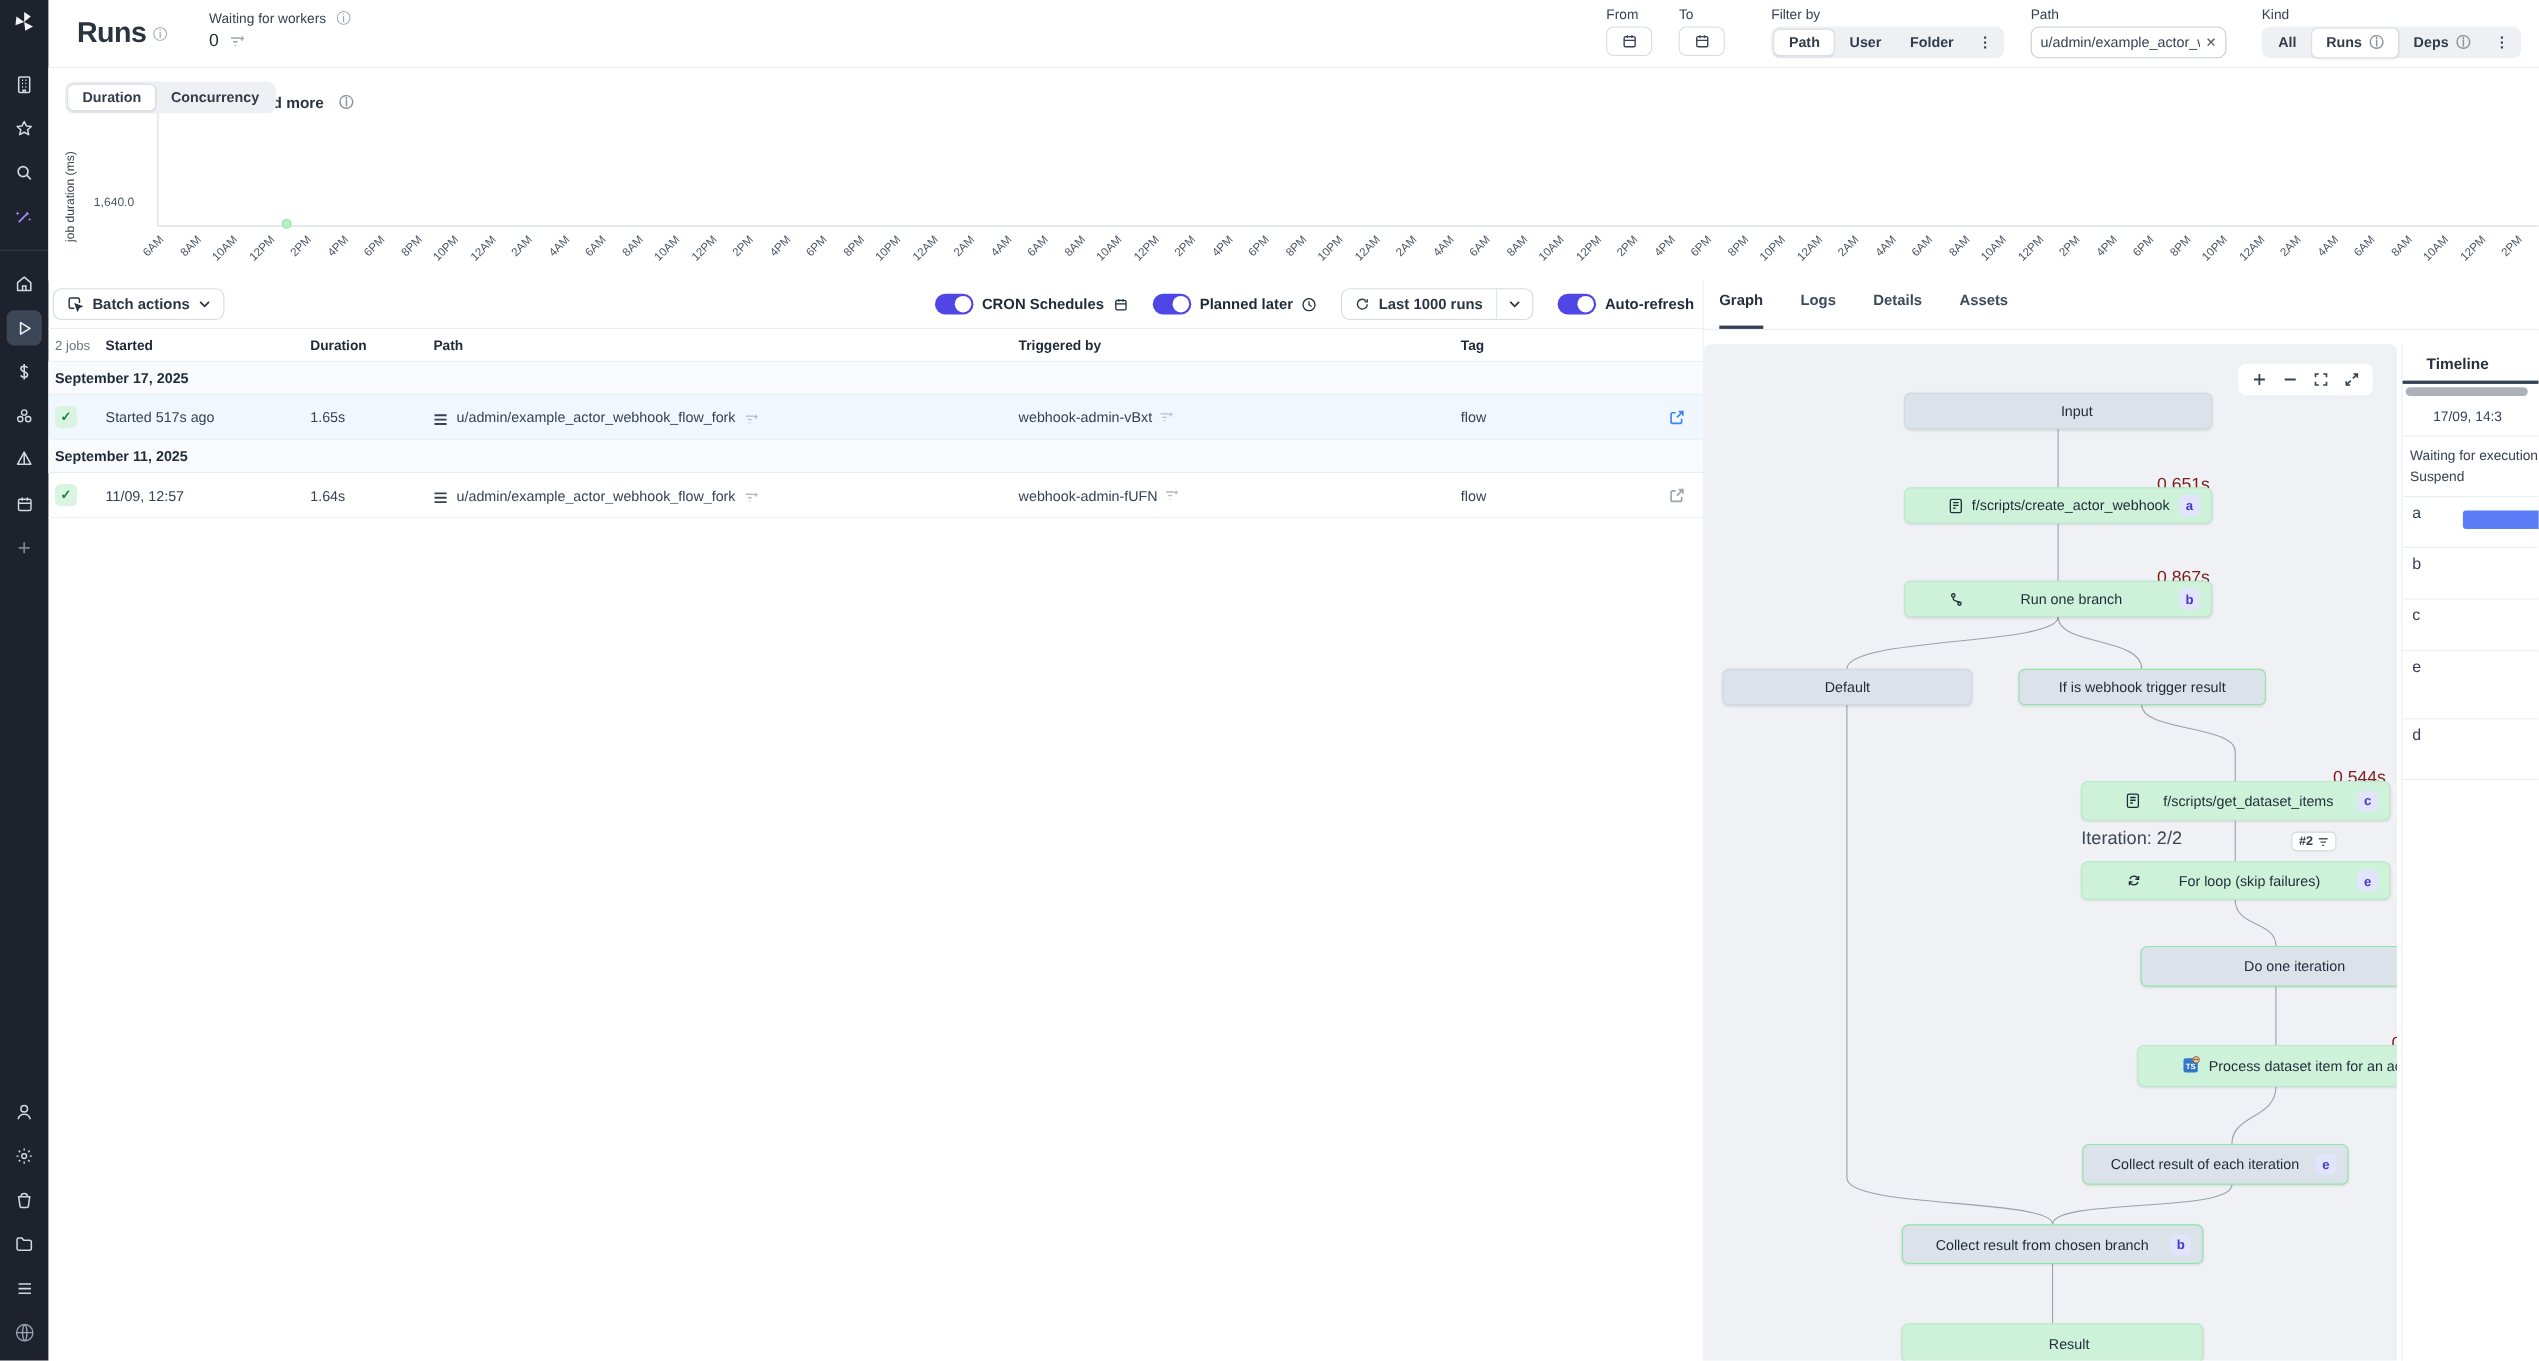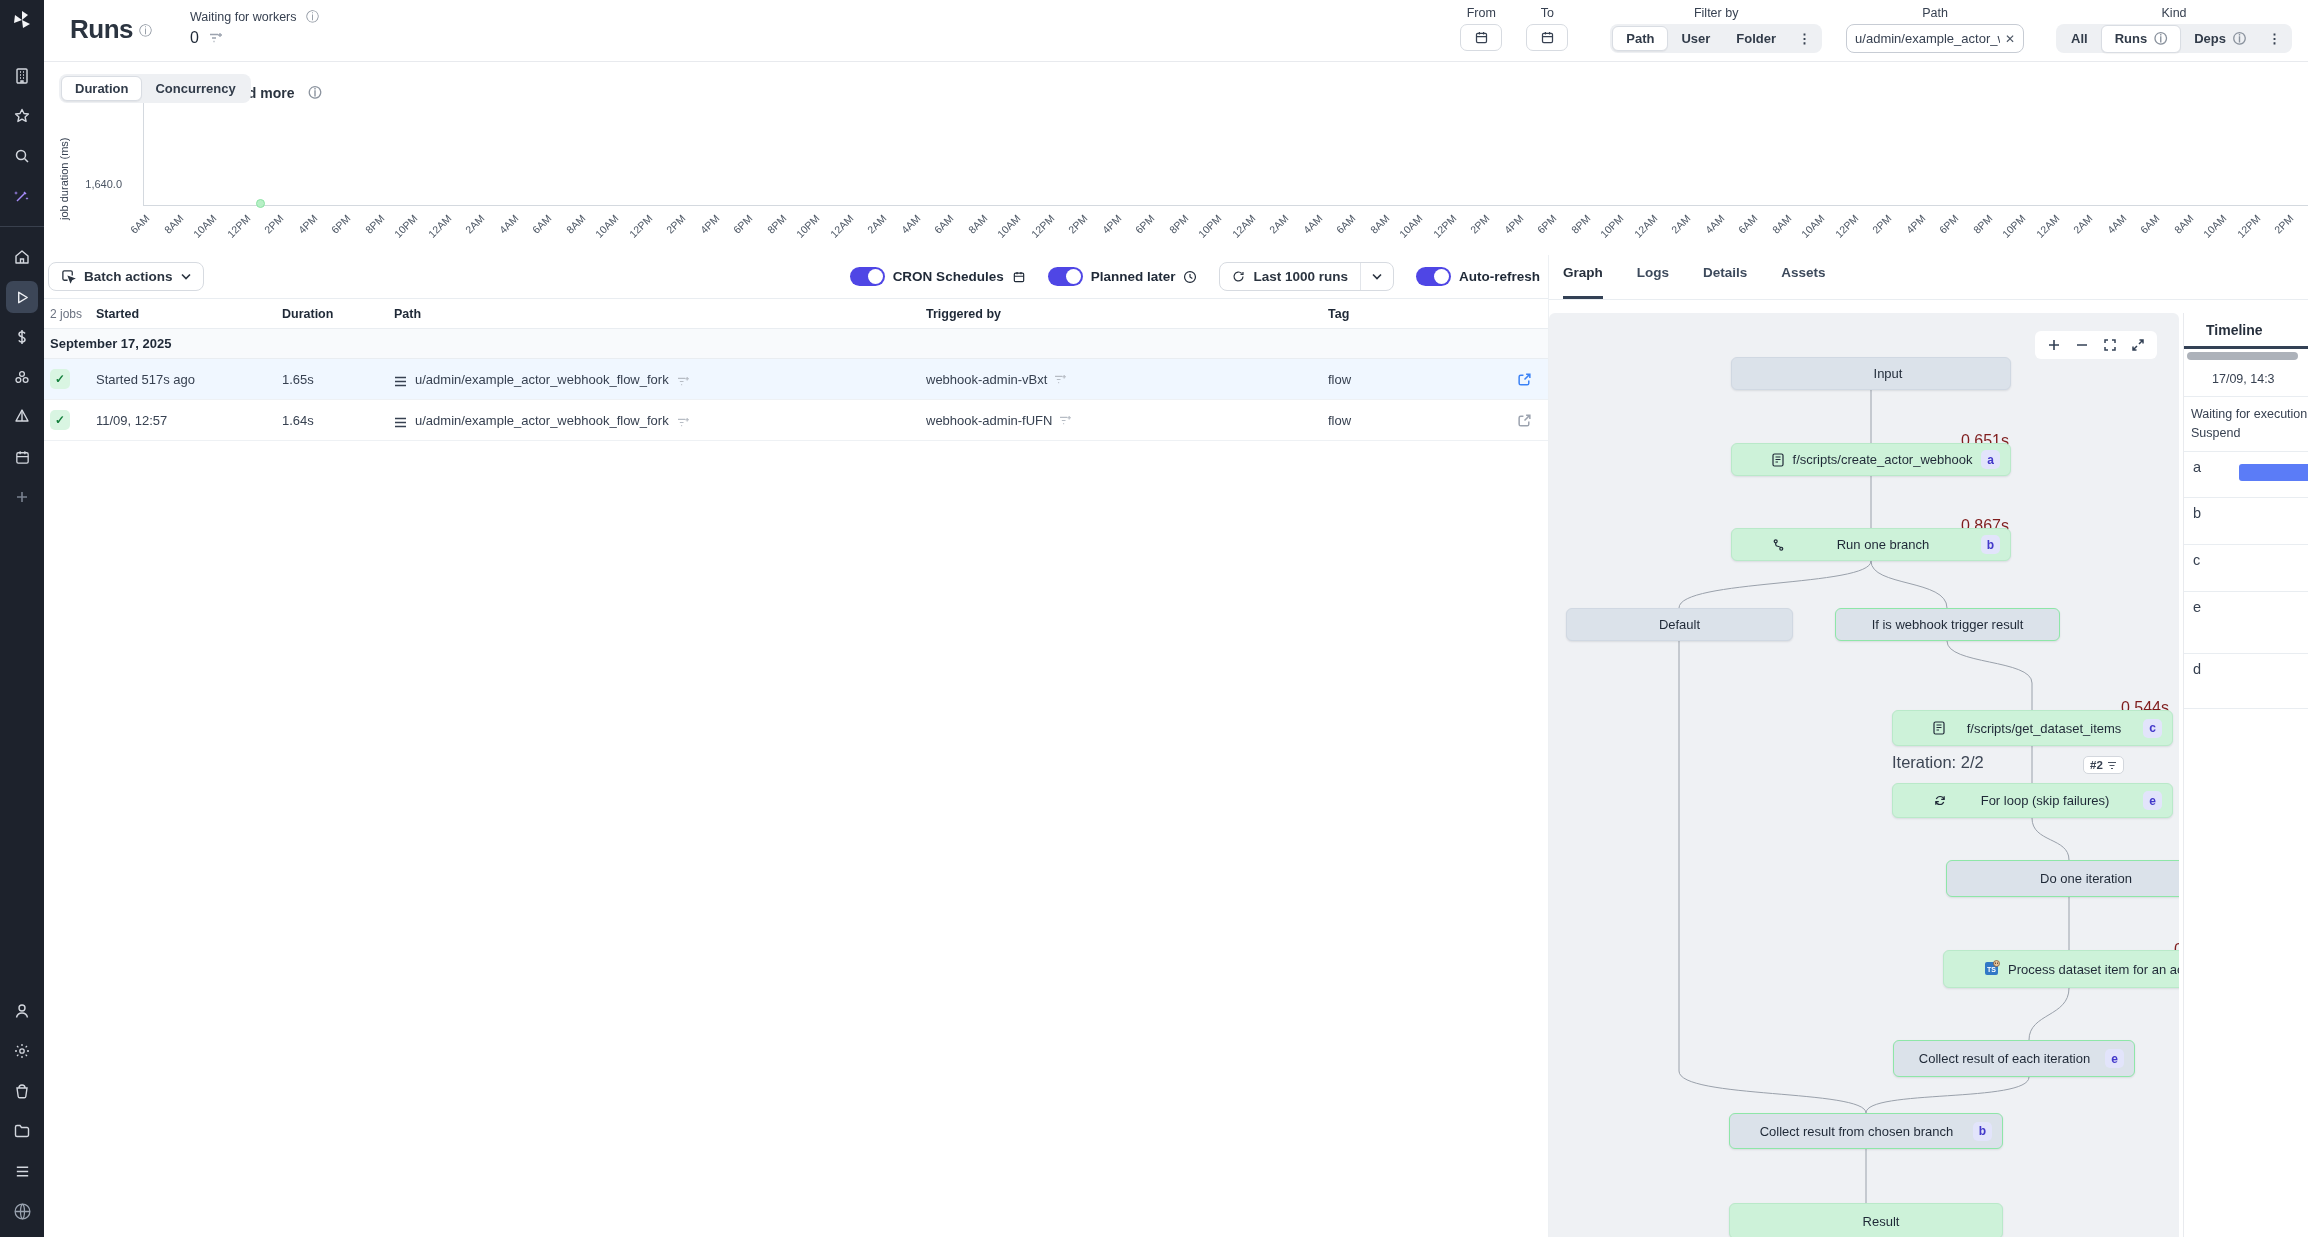"From" .fgroup { align-items: center -> none }
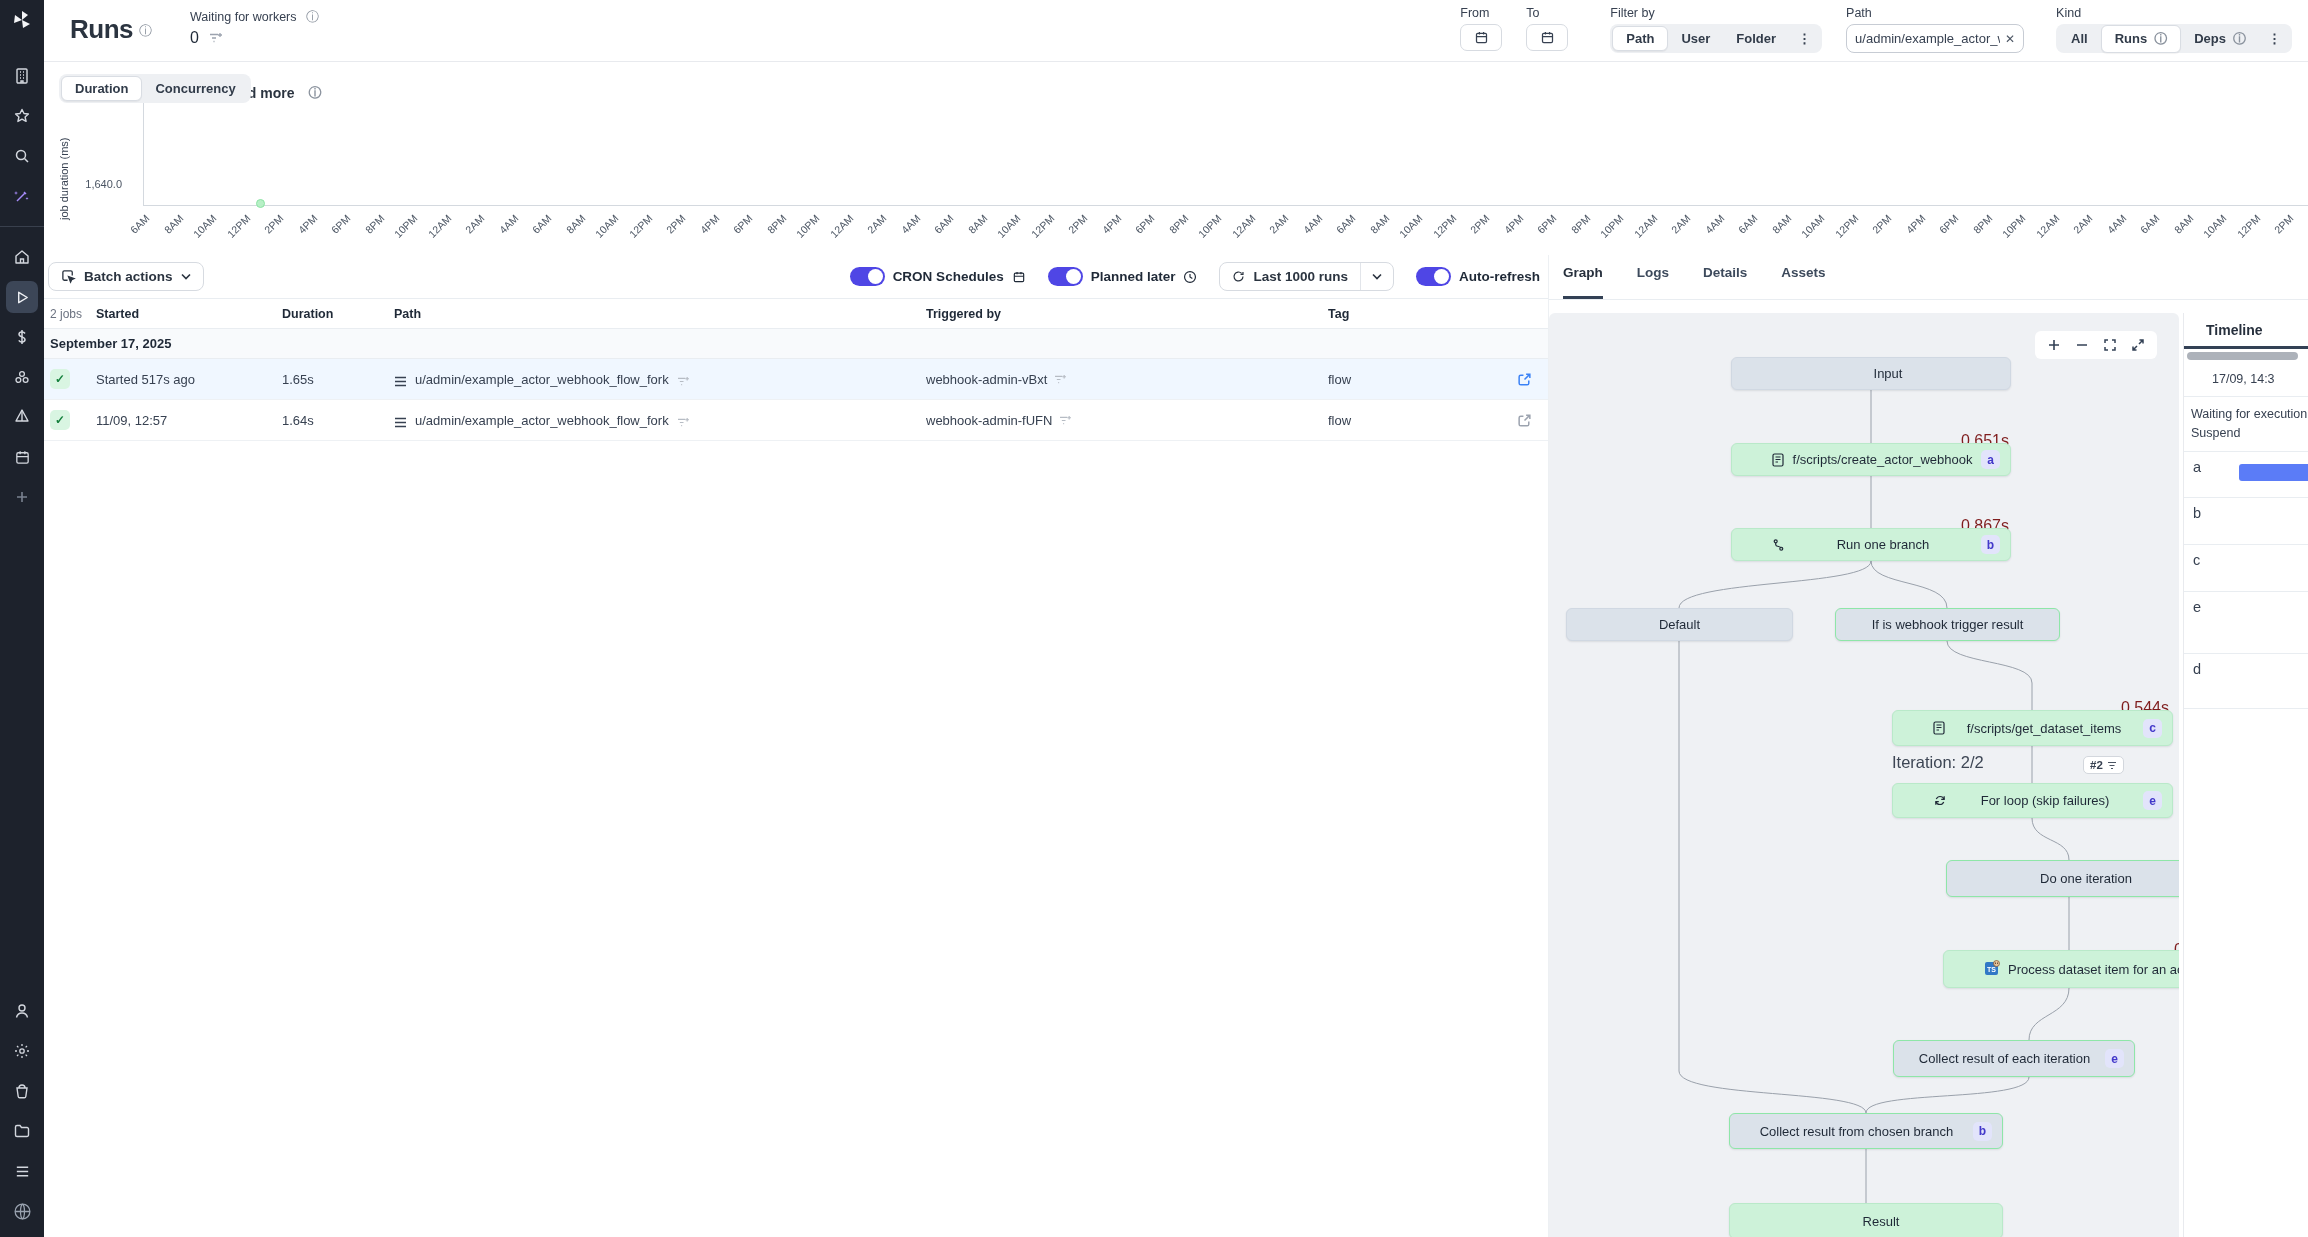"September 11, 2025" div.sechead { html: none -> <div>September 11, 2025</div> }
